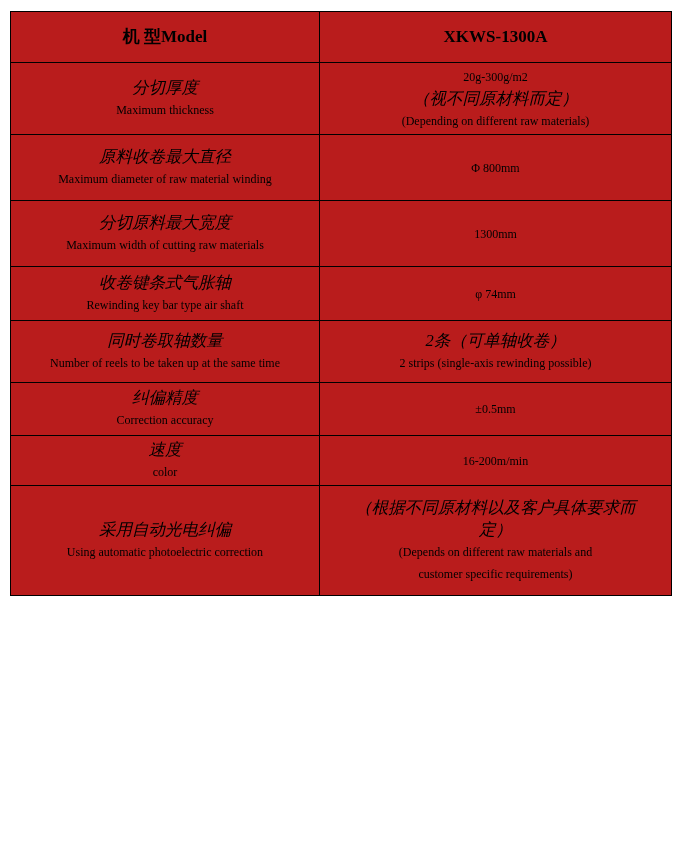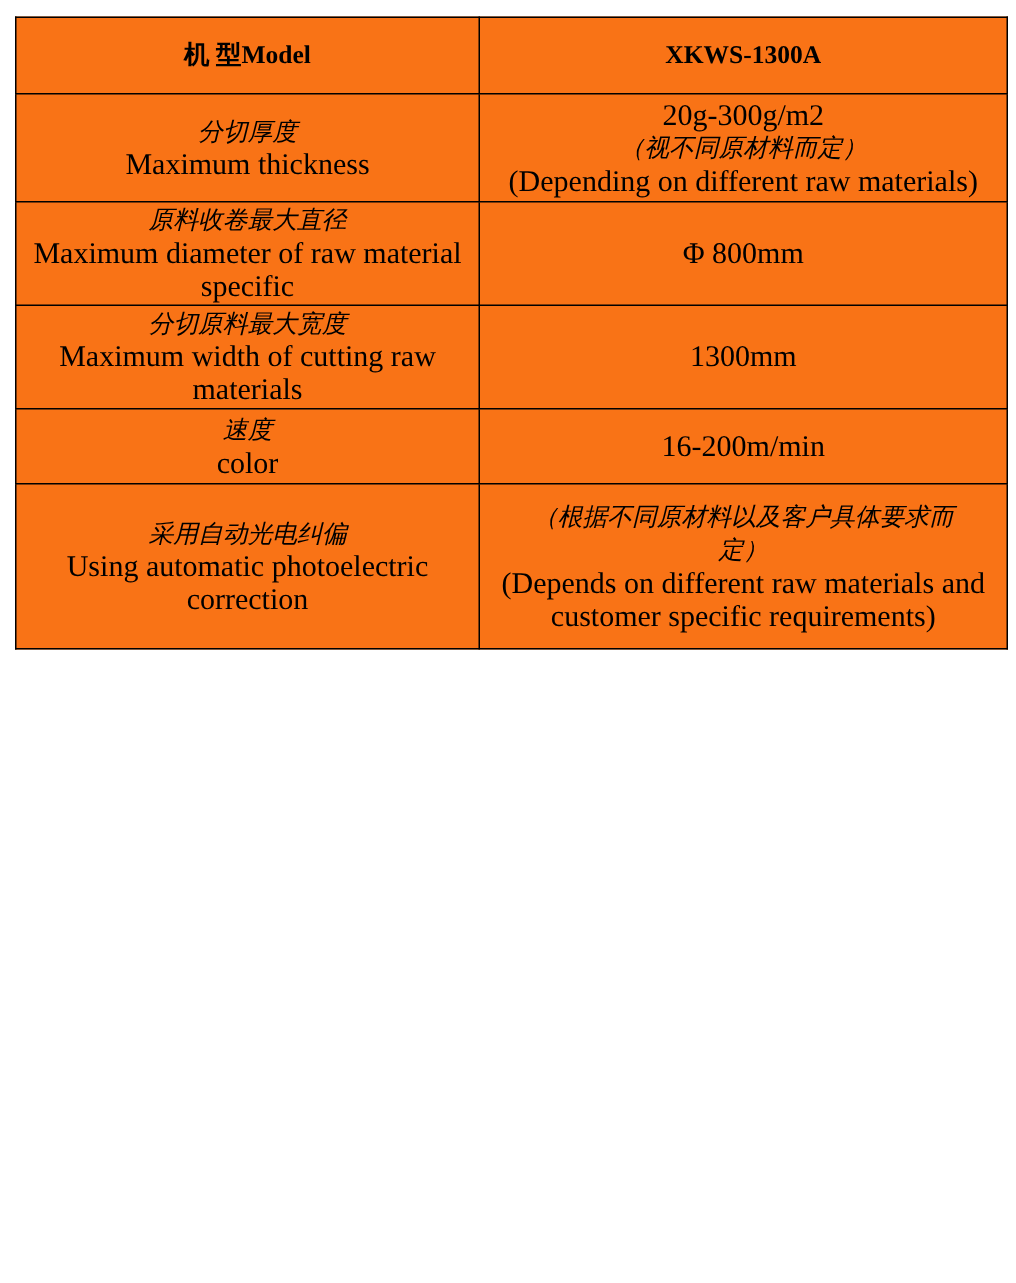"机 型Model" table.spec-table { background: #f97316 -> #b91c1c }
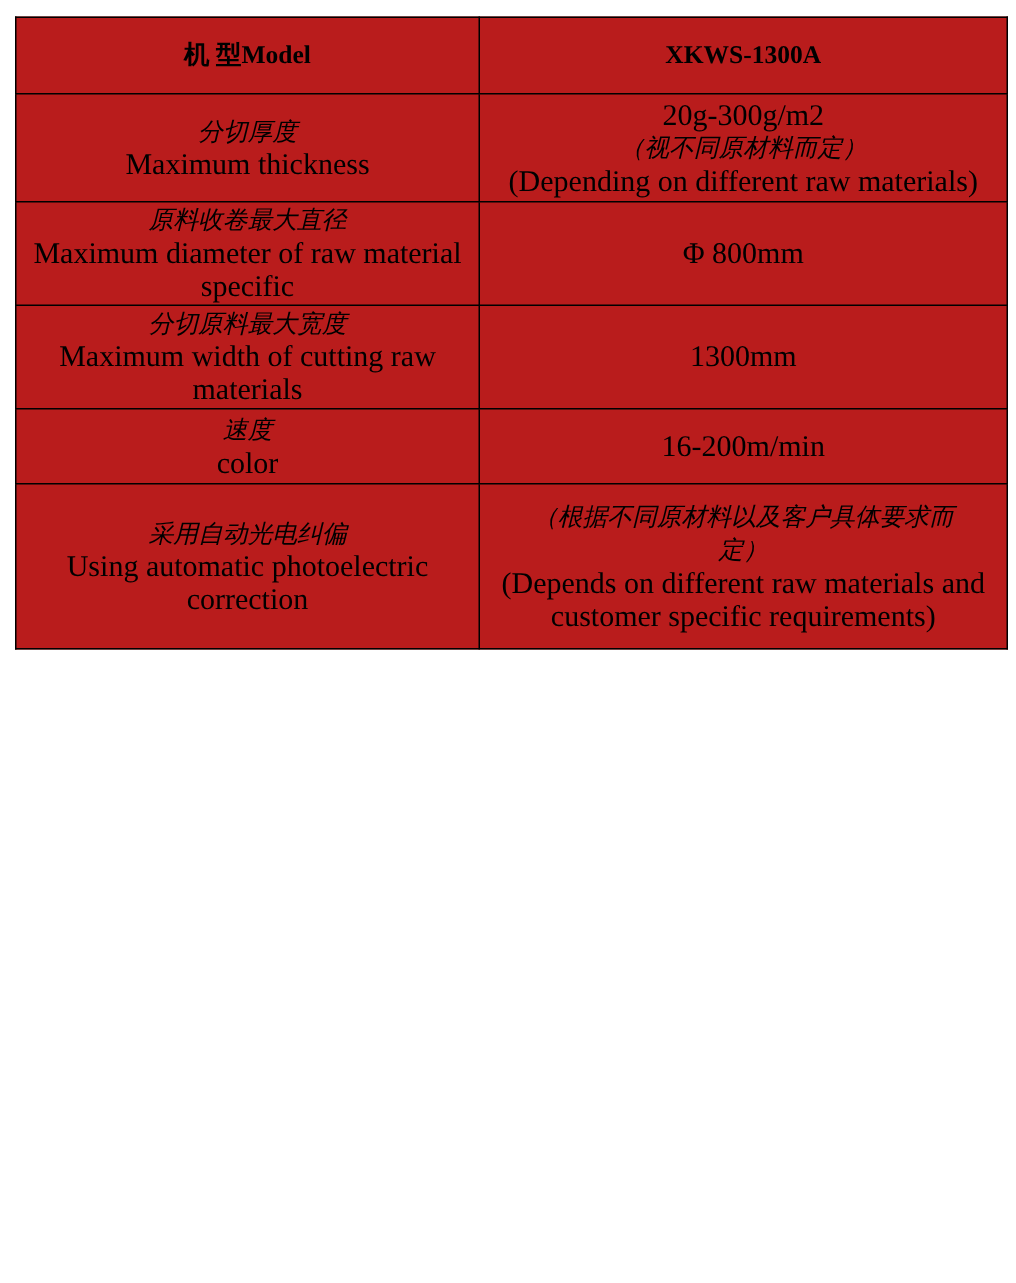"20g-300g/m2" .line { font-size: 20px -> 12px }
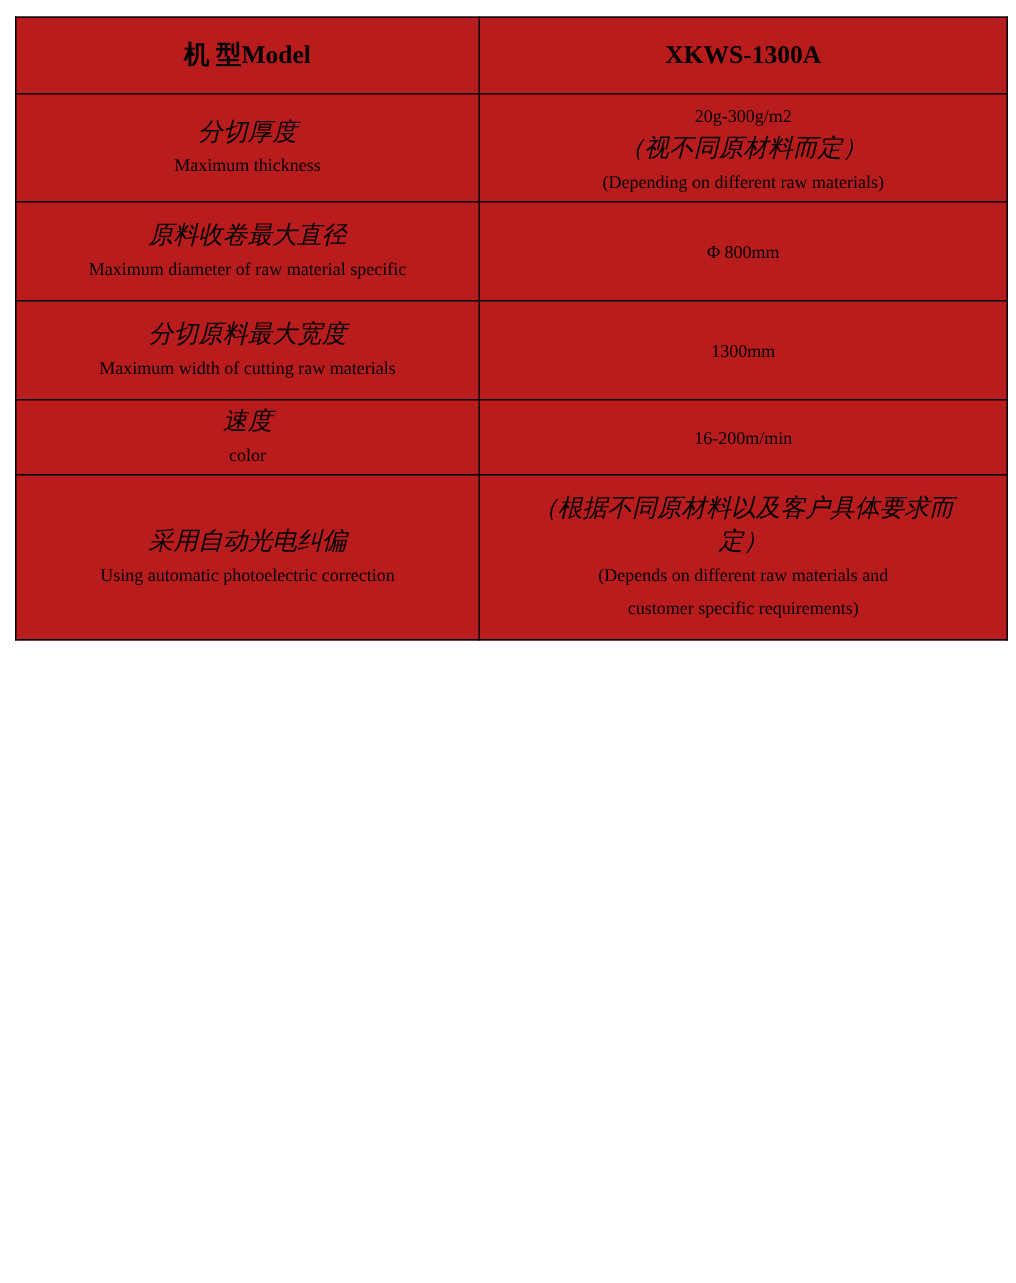"Maximum diameter of raw material" div.line { text: specific -> winding }
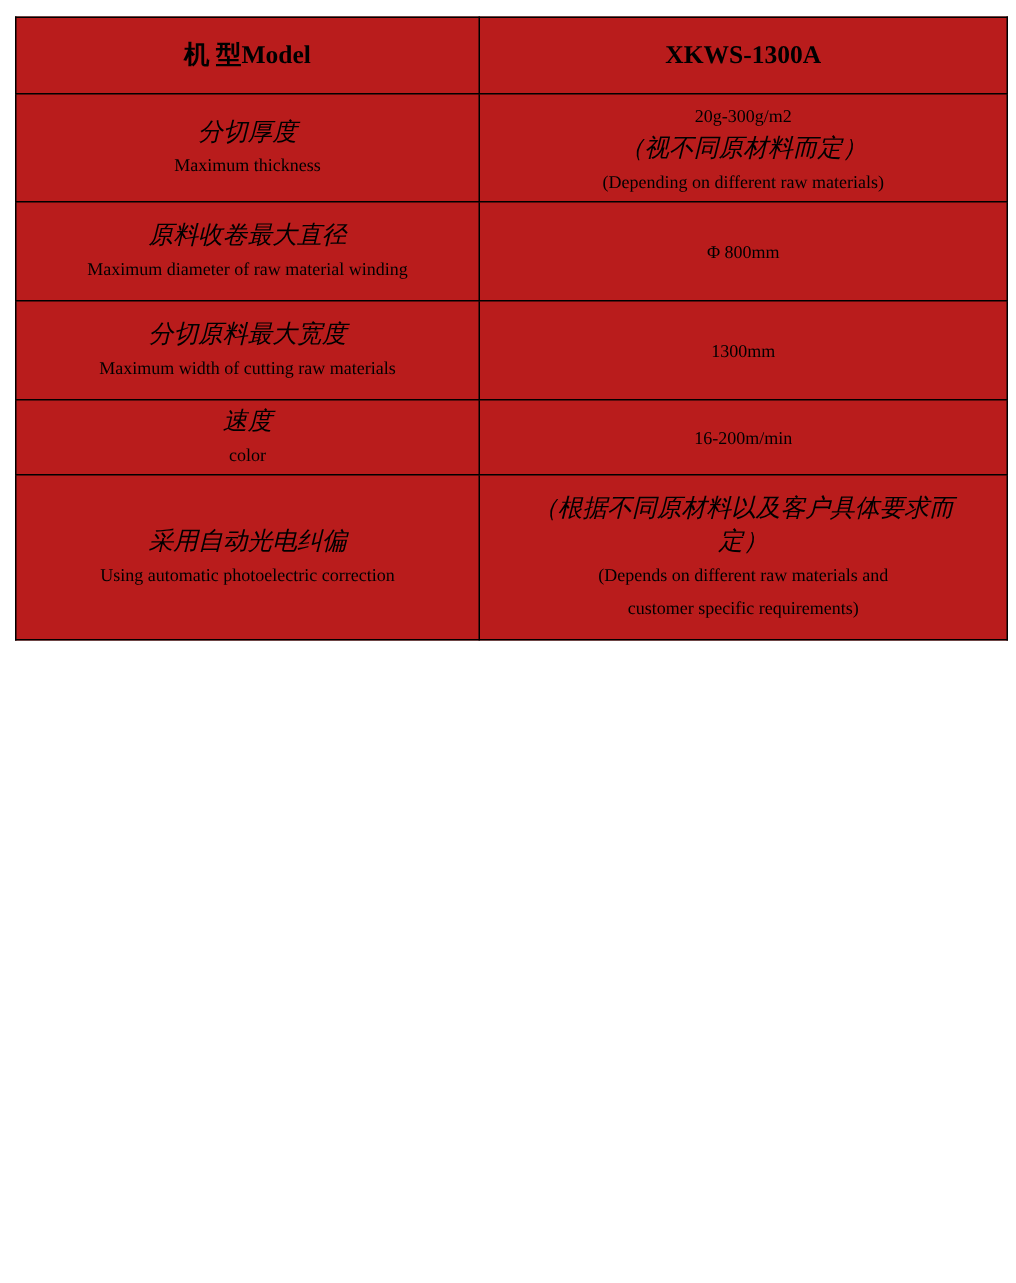"收卷键条式气胀轴" tr { html: none -> <tr> <td> <div>收卷键条式气胀轴</div> <div>Rewinding key bar type air shaft</div> </td> <td> <div>φ 74mm</div> </td> </tr> }
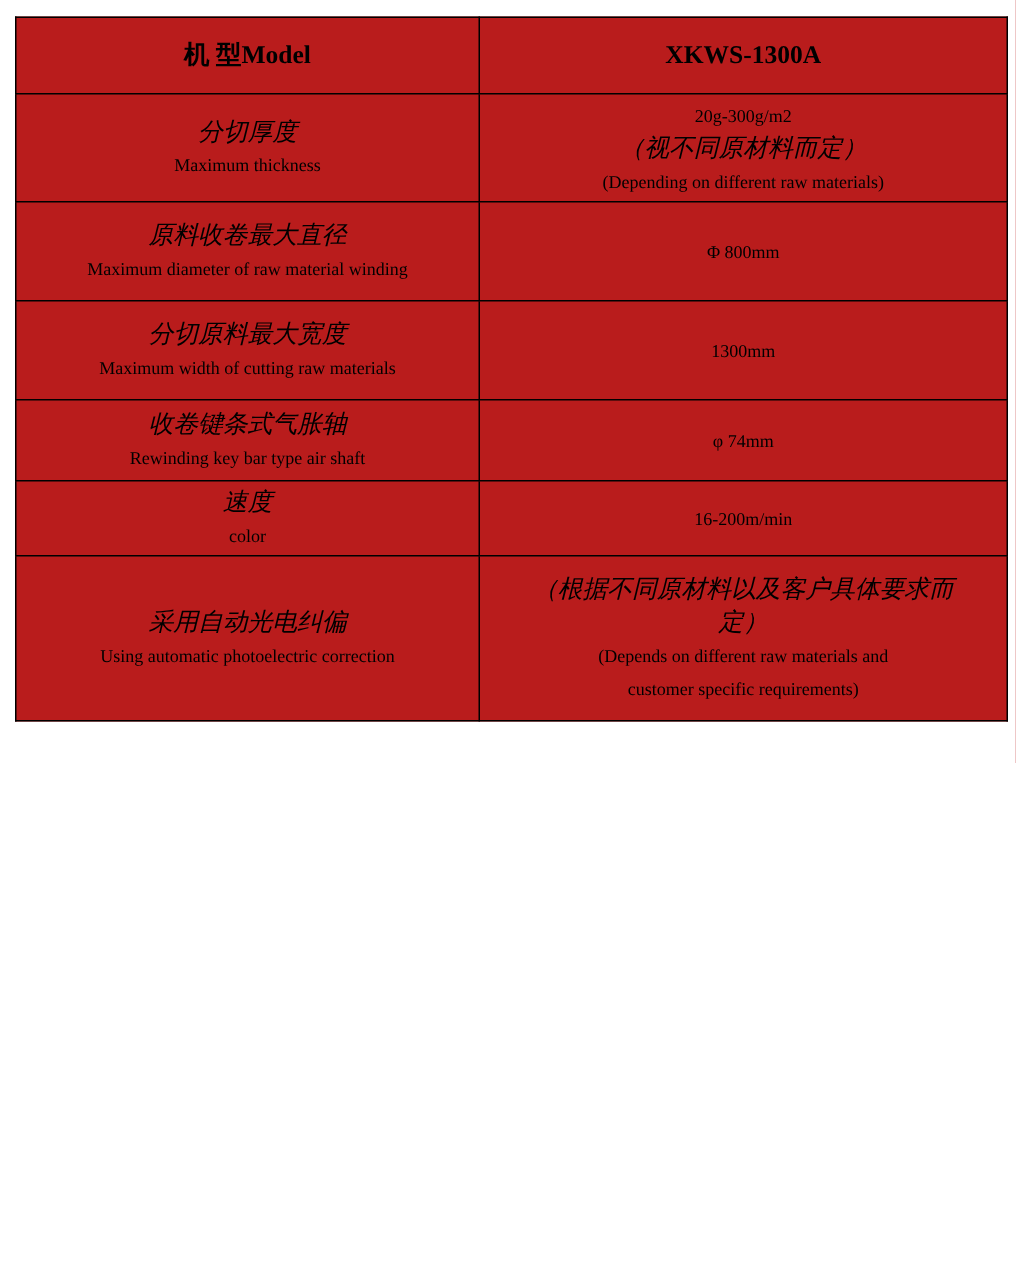"同时卷取轴数量" tr { html: none -> <tr> <td> <div>同时卷取轴数量</div> <div>Number of reels to be taken up at the same time</div> </td> <td> <div>2条（可单轴收卷）</div> <div>2 strips (single-axis rewinding possible)</div> </td> </tr> }
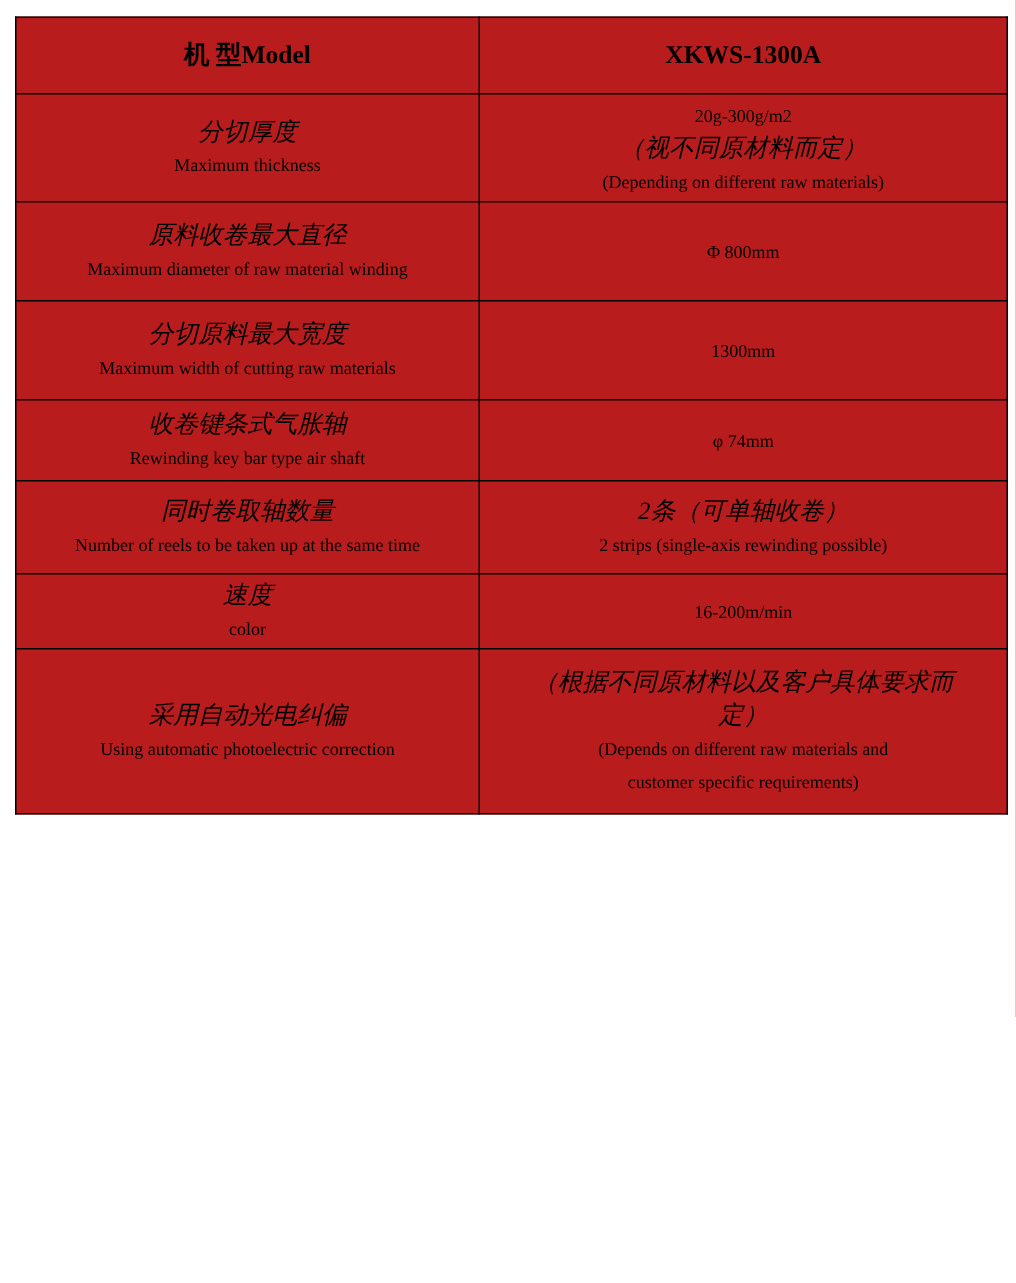"纠偏精度" tr { html: none -> <tr> <td> <div>纠偏精度</div> <div>Correction accuracy</div> </td> <td> <div>±0.5mm</div> </td> </tr> }
